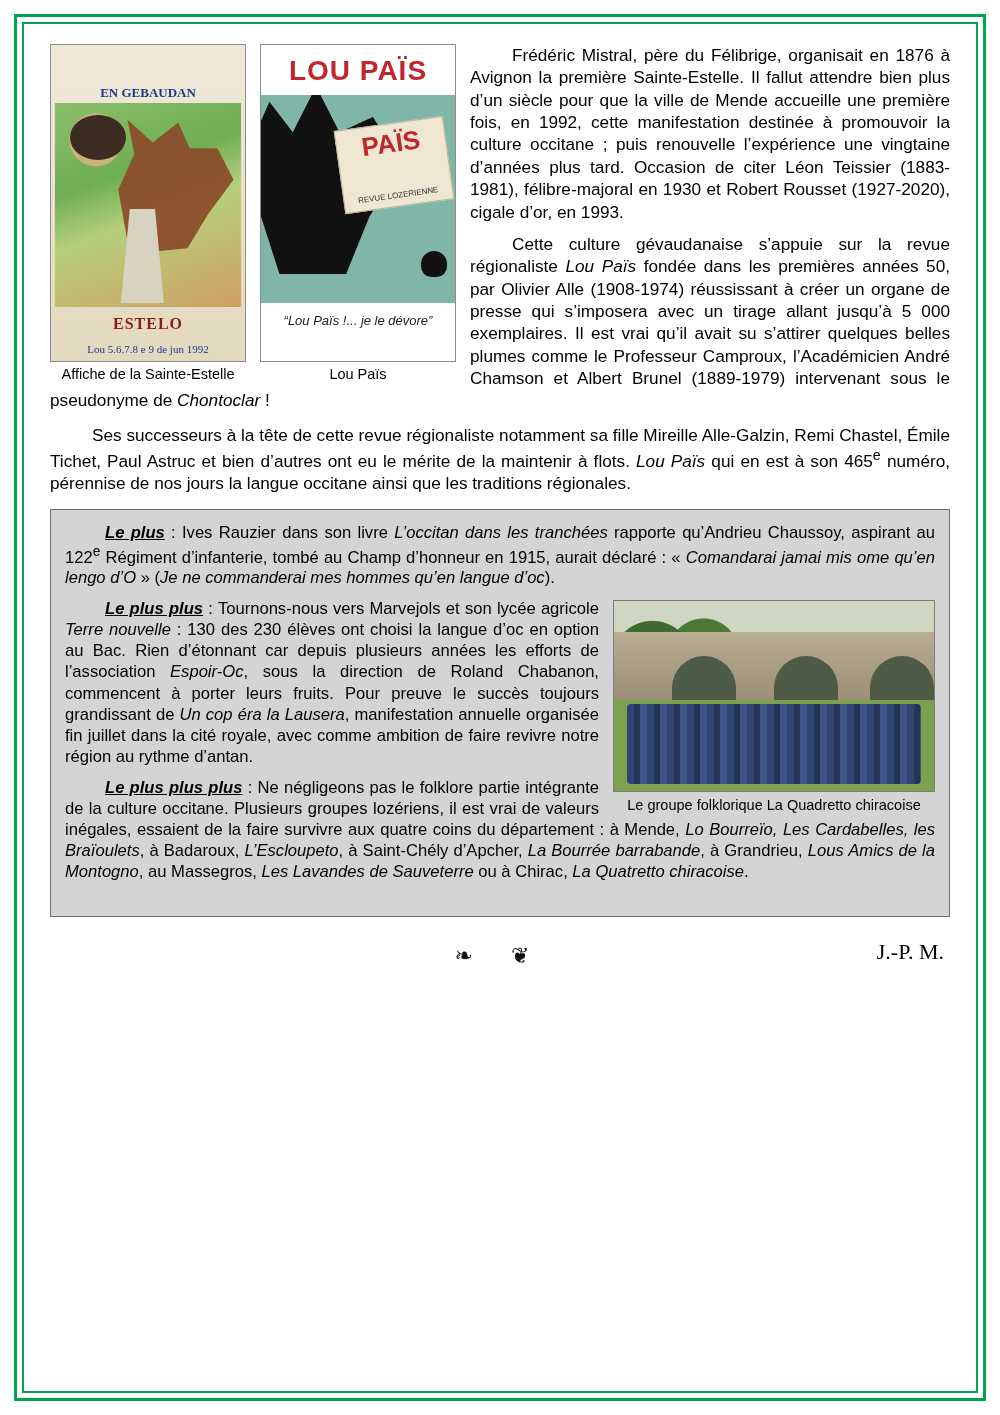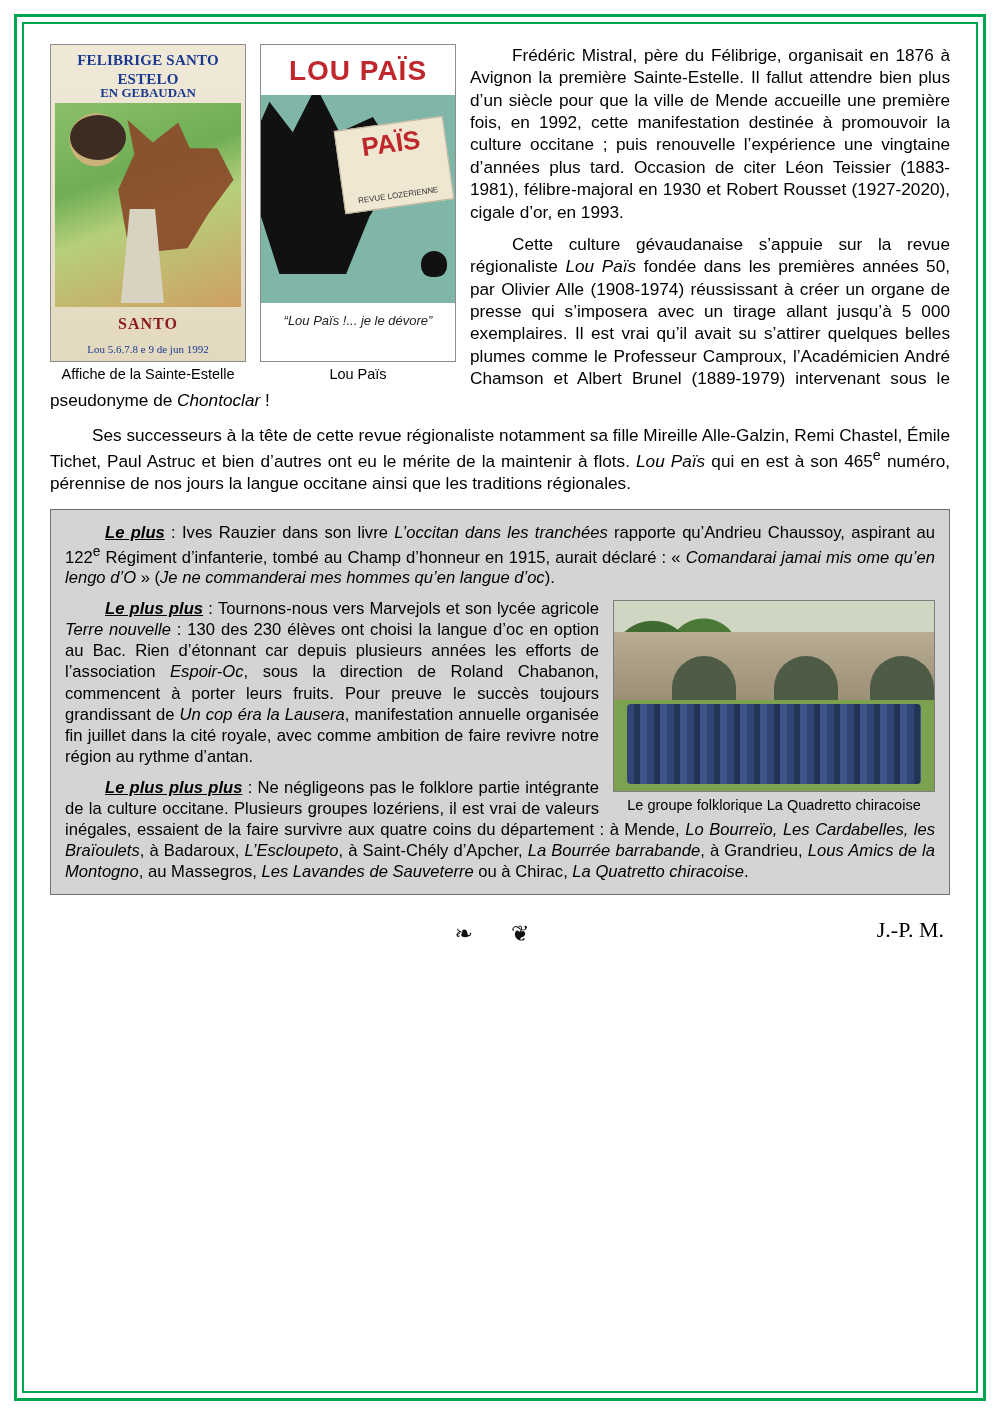"FELIBRIGE SANTO ESTELO" div.p1-title { html: <div>FELIBRIGE SANTO ESTELO</div> -> none }
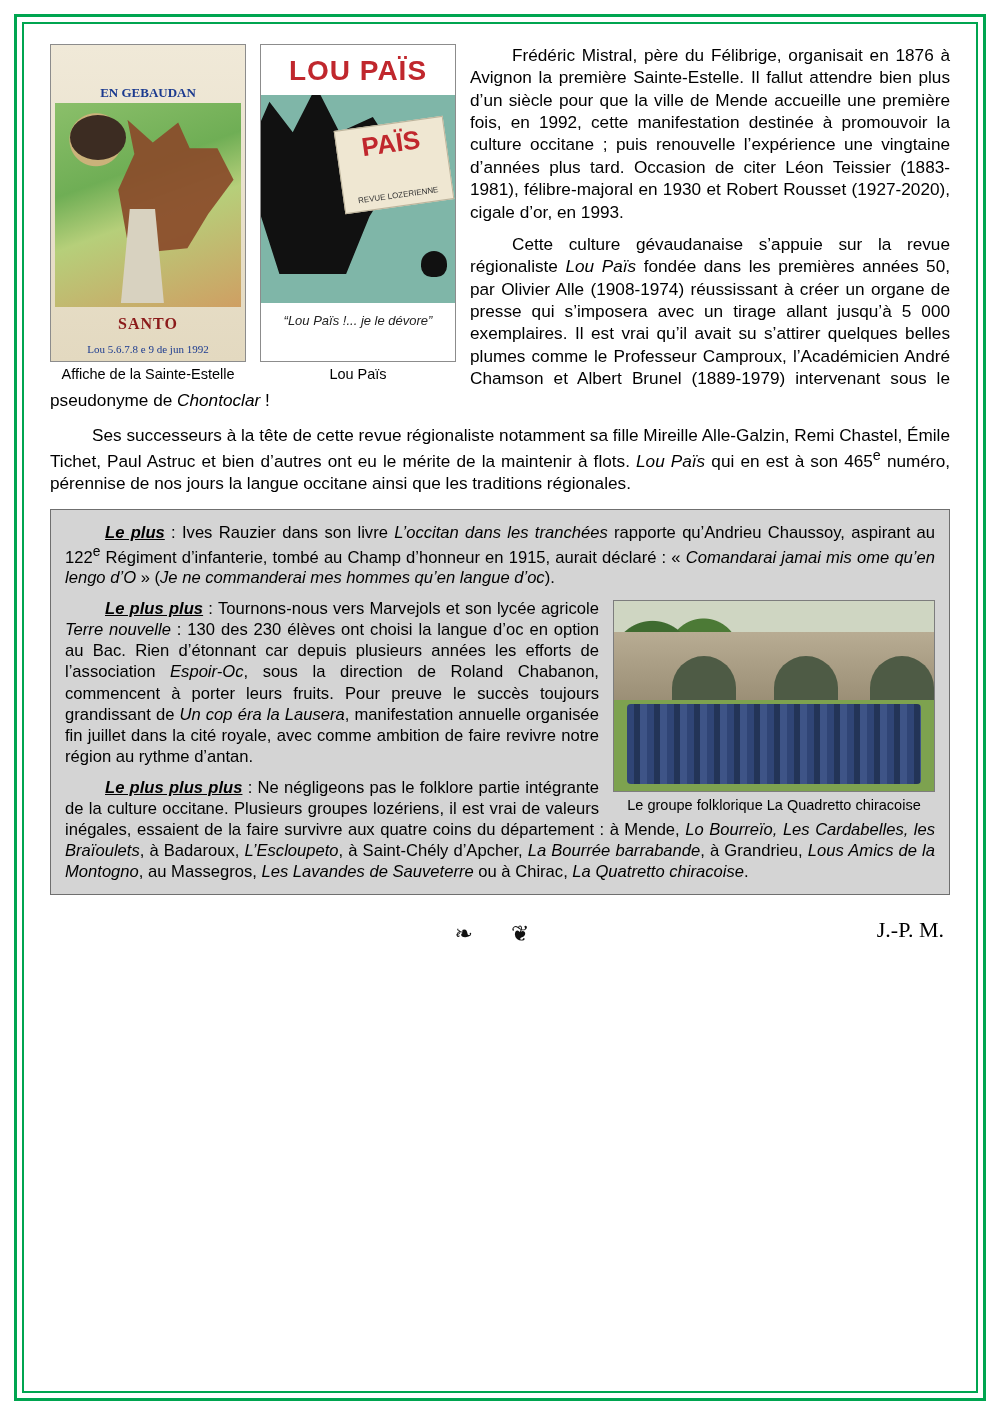"SANTO" div.p1-mende { text: SANTO -> ESTELO }
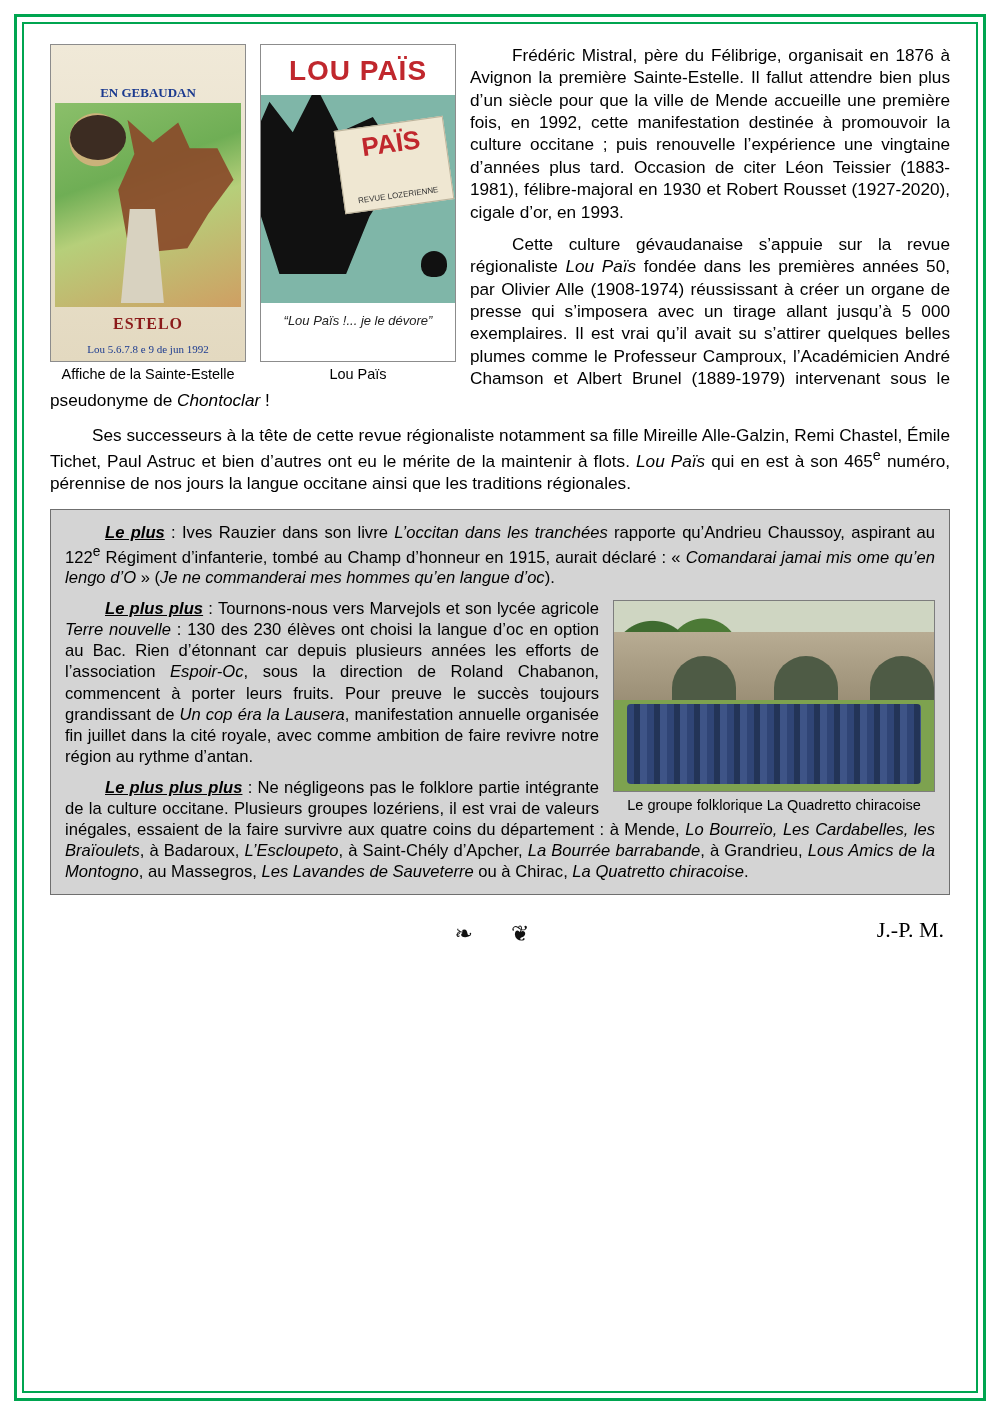"Le plus : Ives Rauzier" .grey-box { padding: 12px 14px 2px 14px -> 12px 14px 24px 14px }
